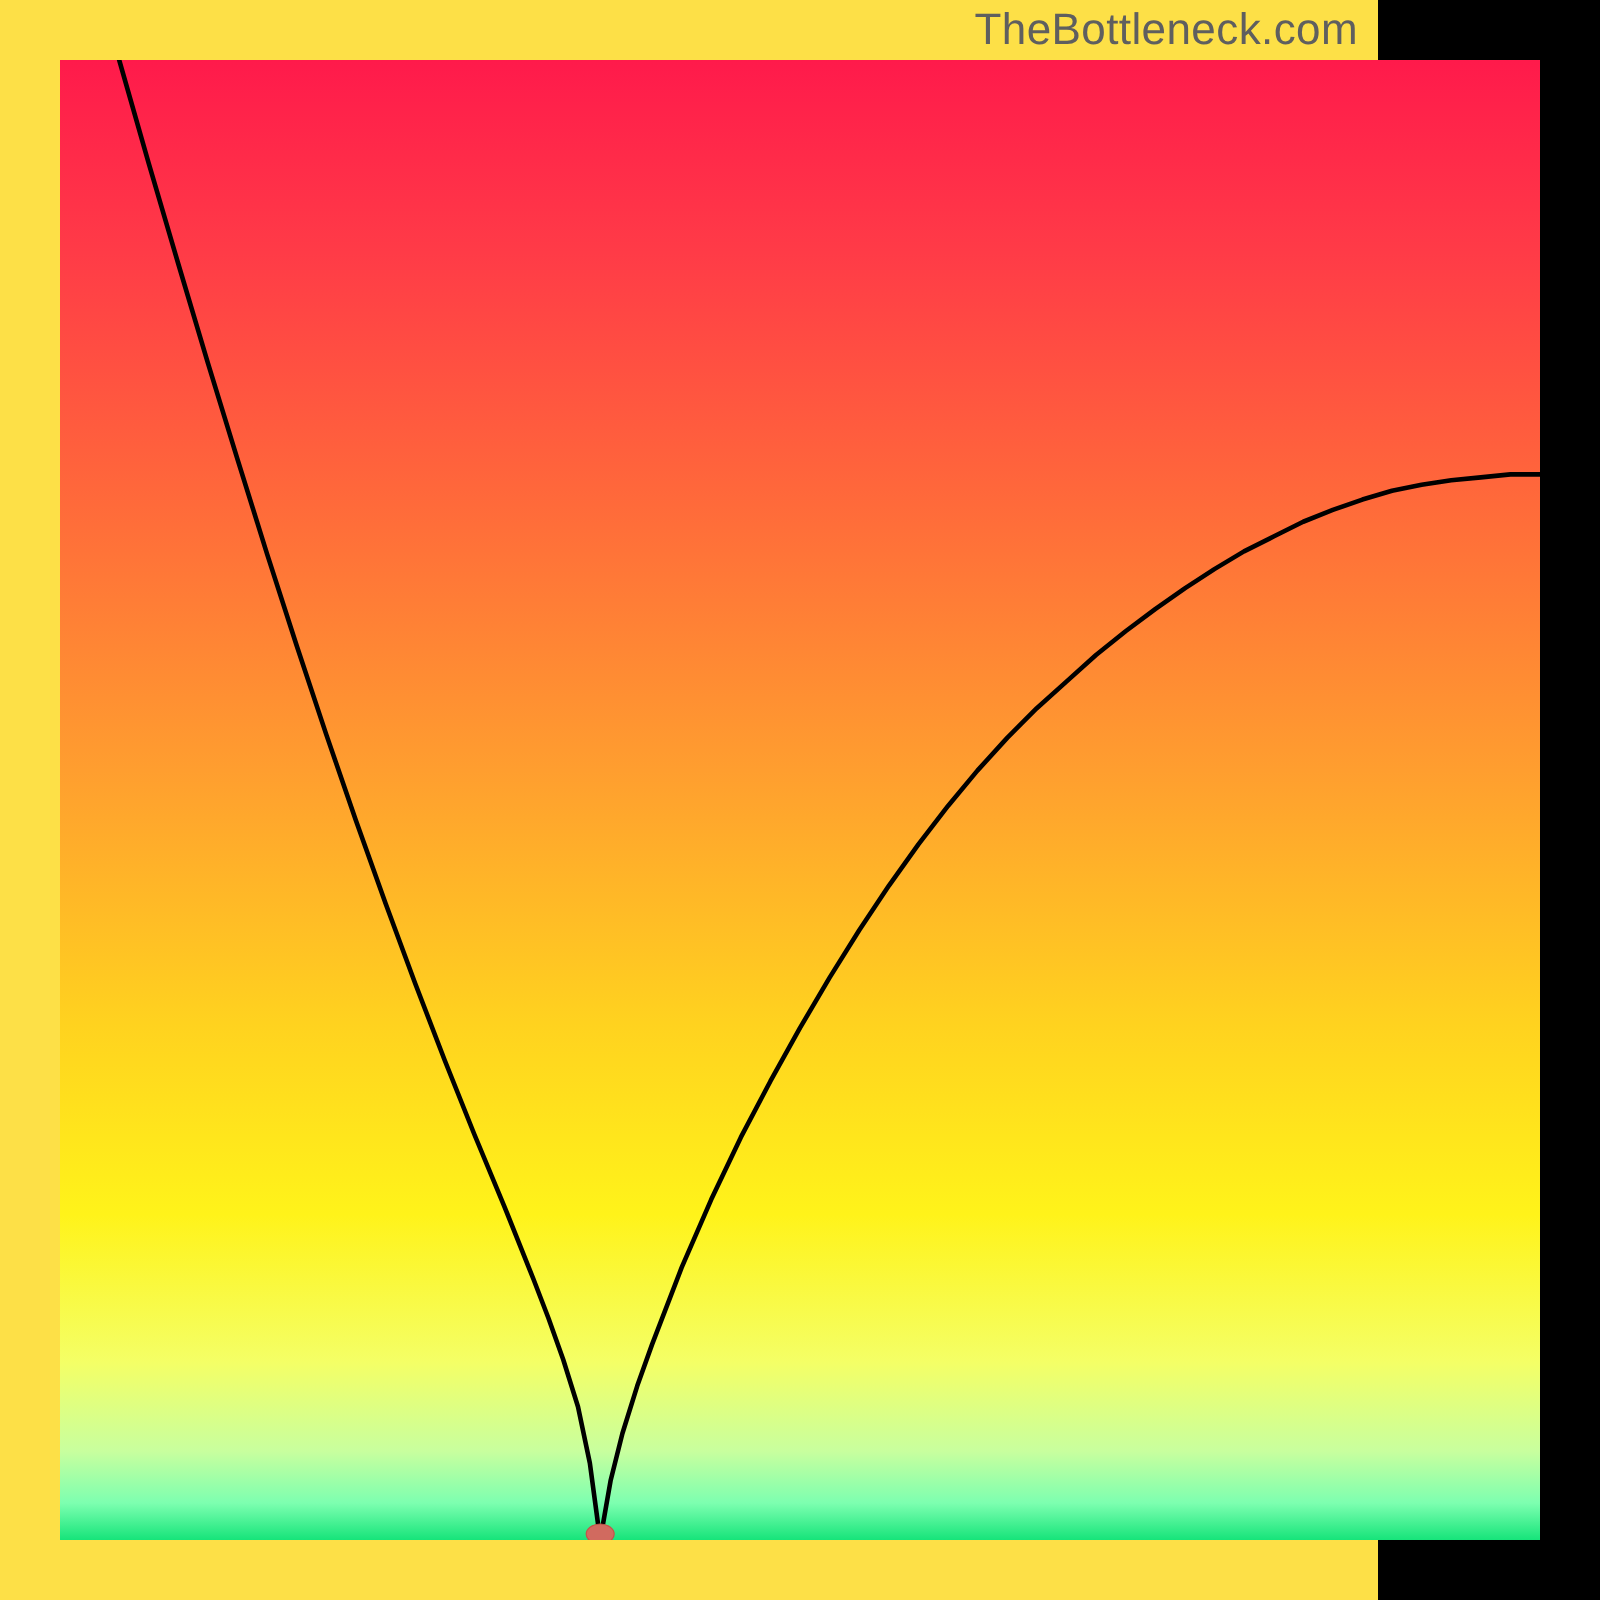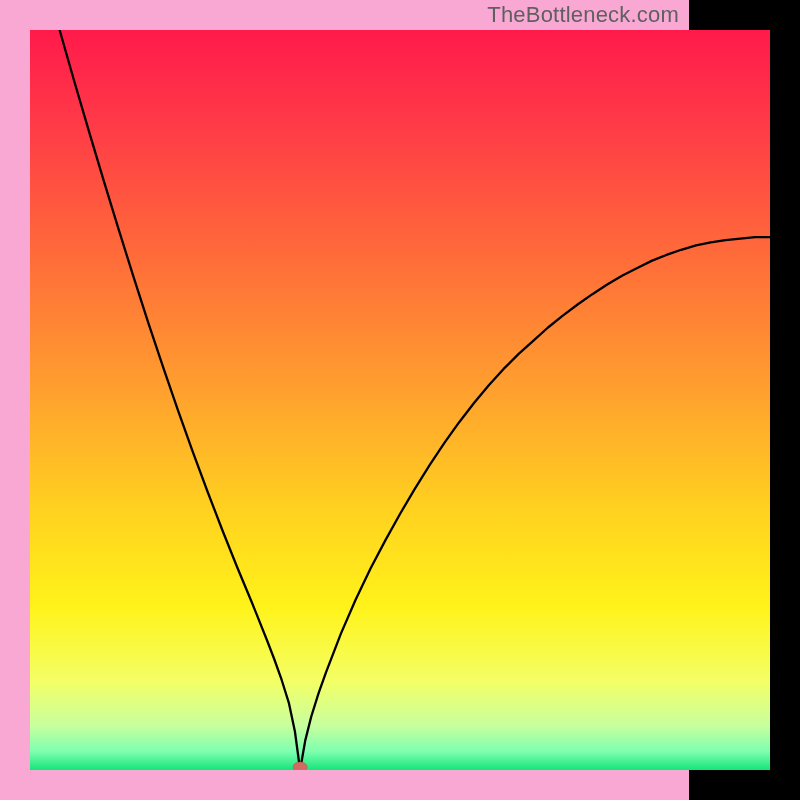"TheBottleneck.com" .frame { background: #f9a8d4 -> #fde047 }
